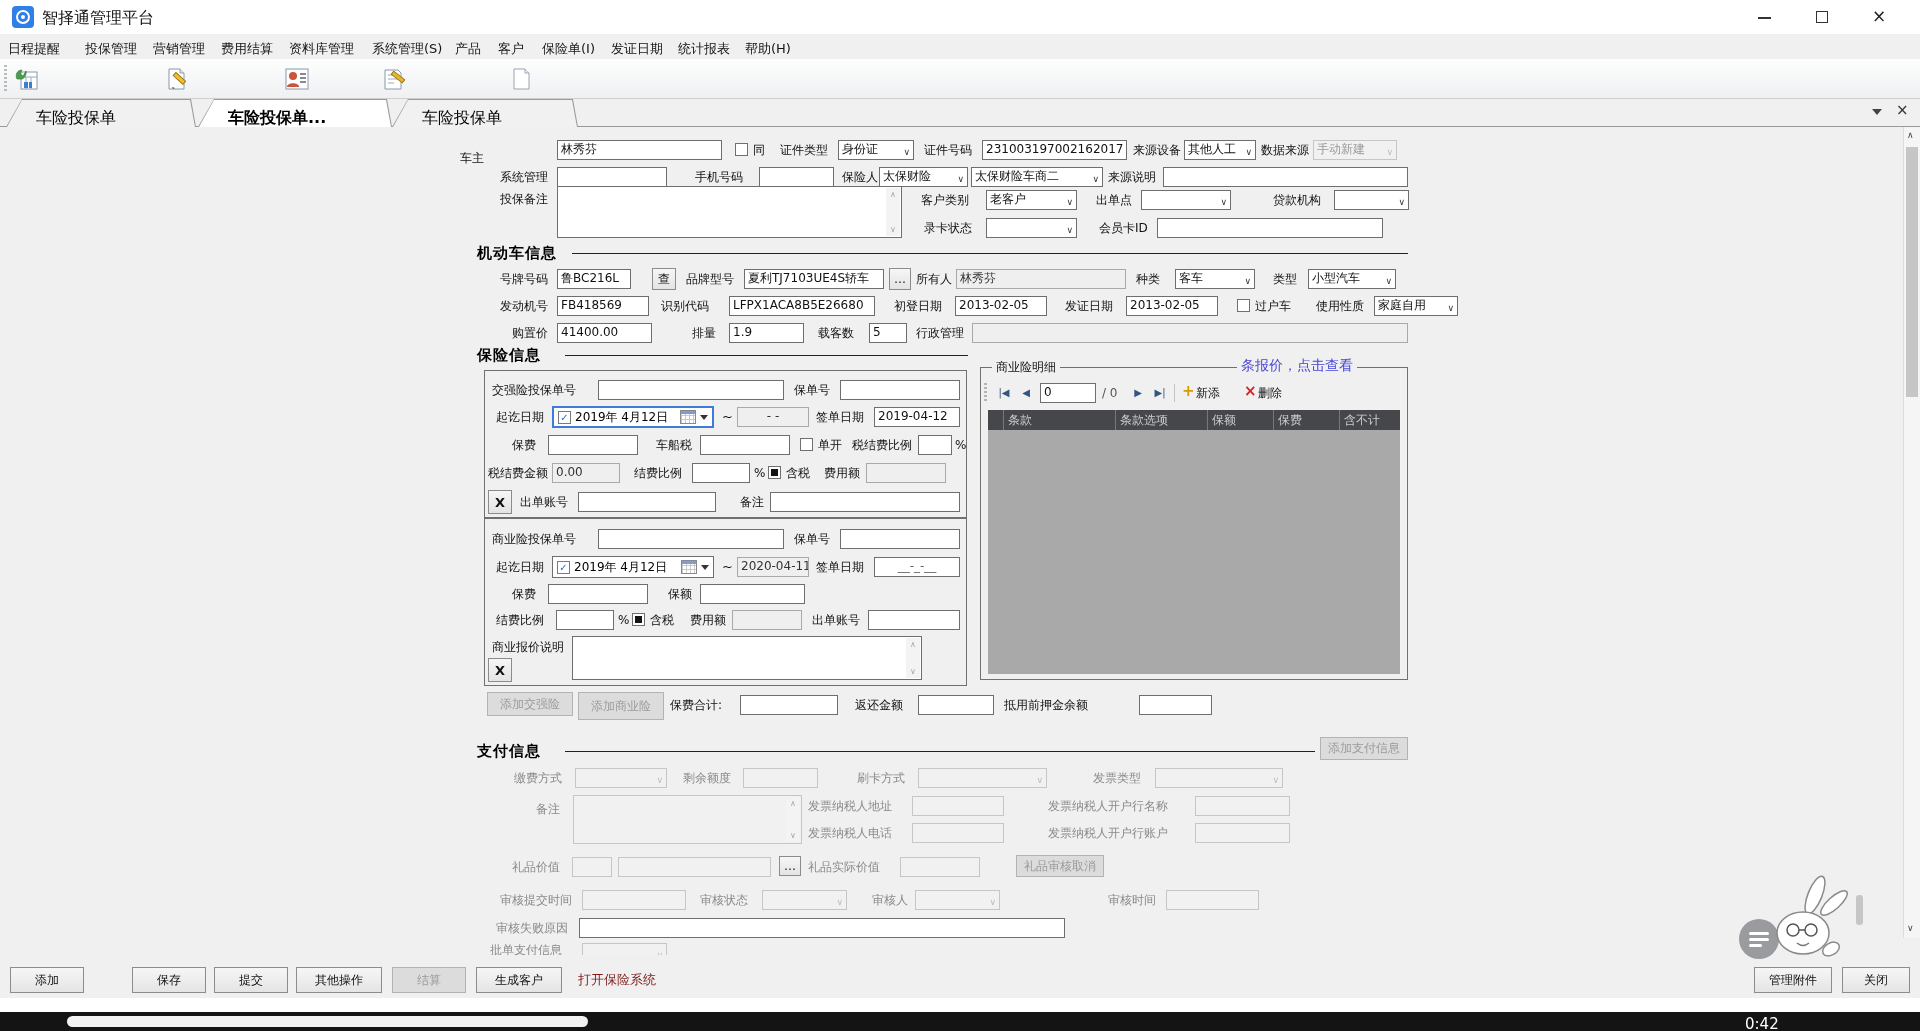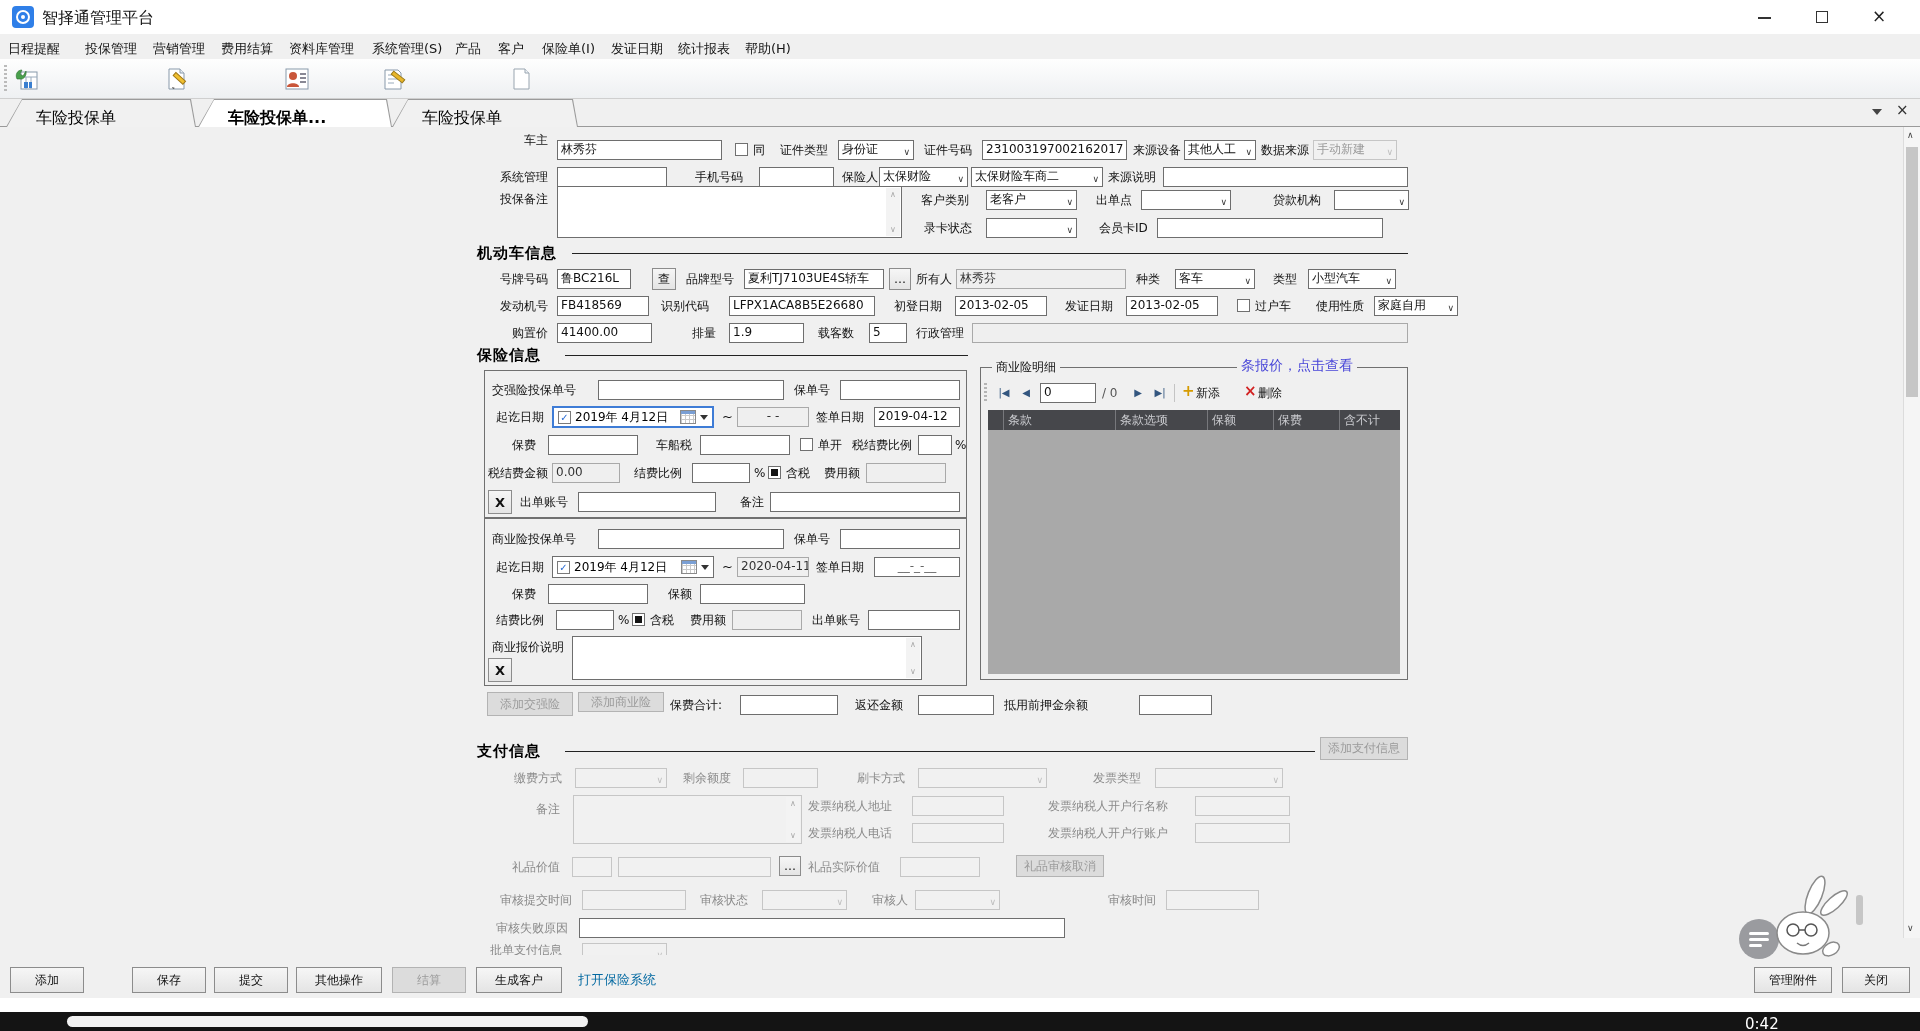"车主" div.lbl { text-align: right -> none; top: 6px -> 24px }
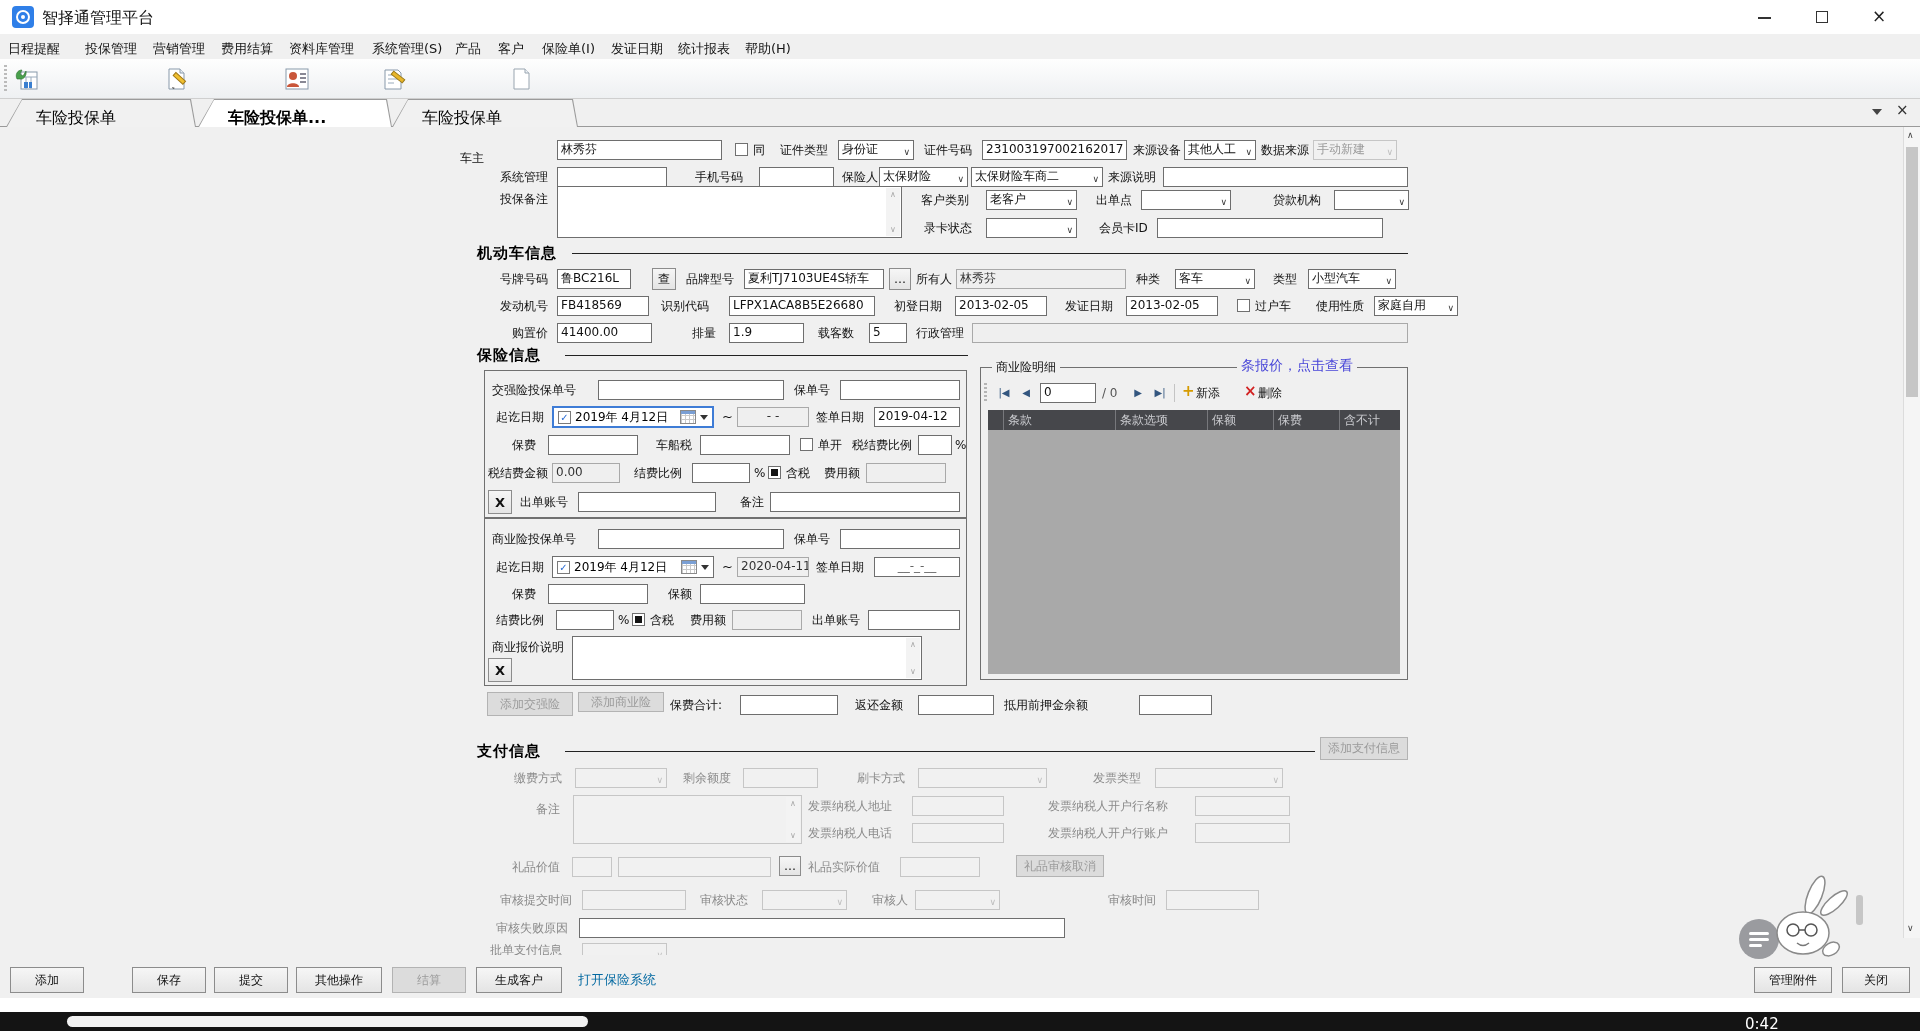"添加商业险" div.btn { height: 20px -> 28px }
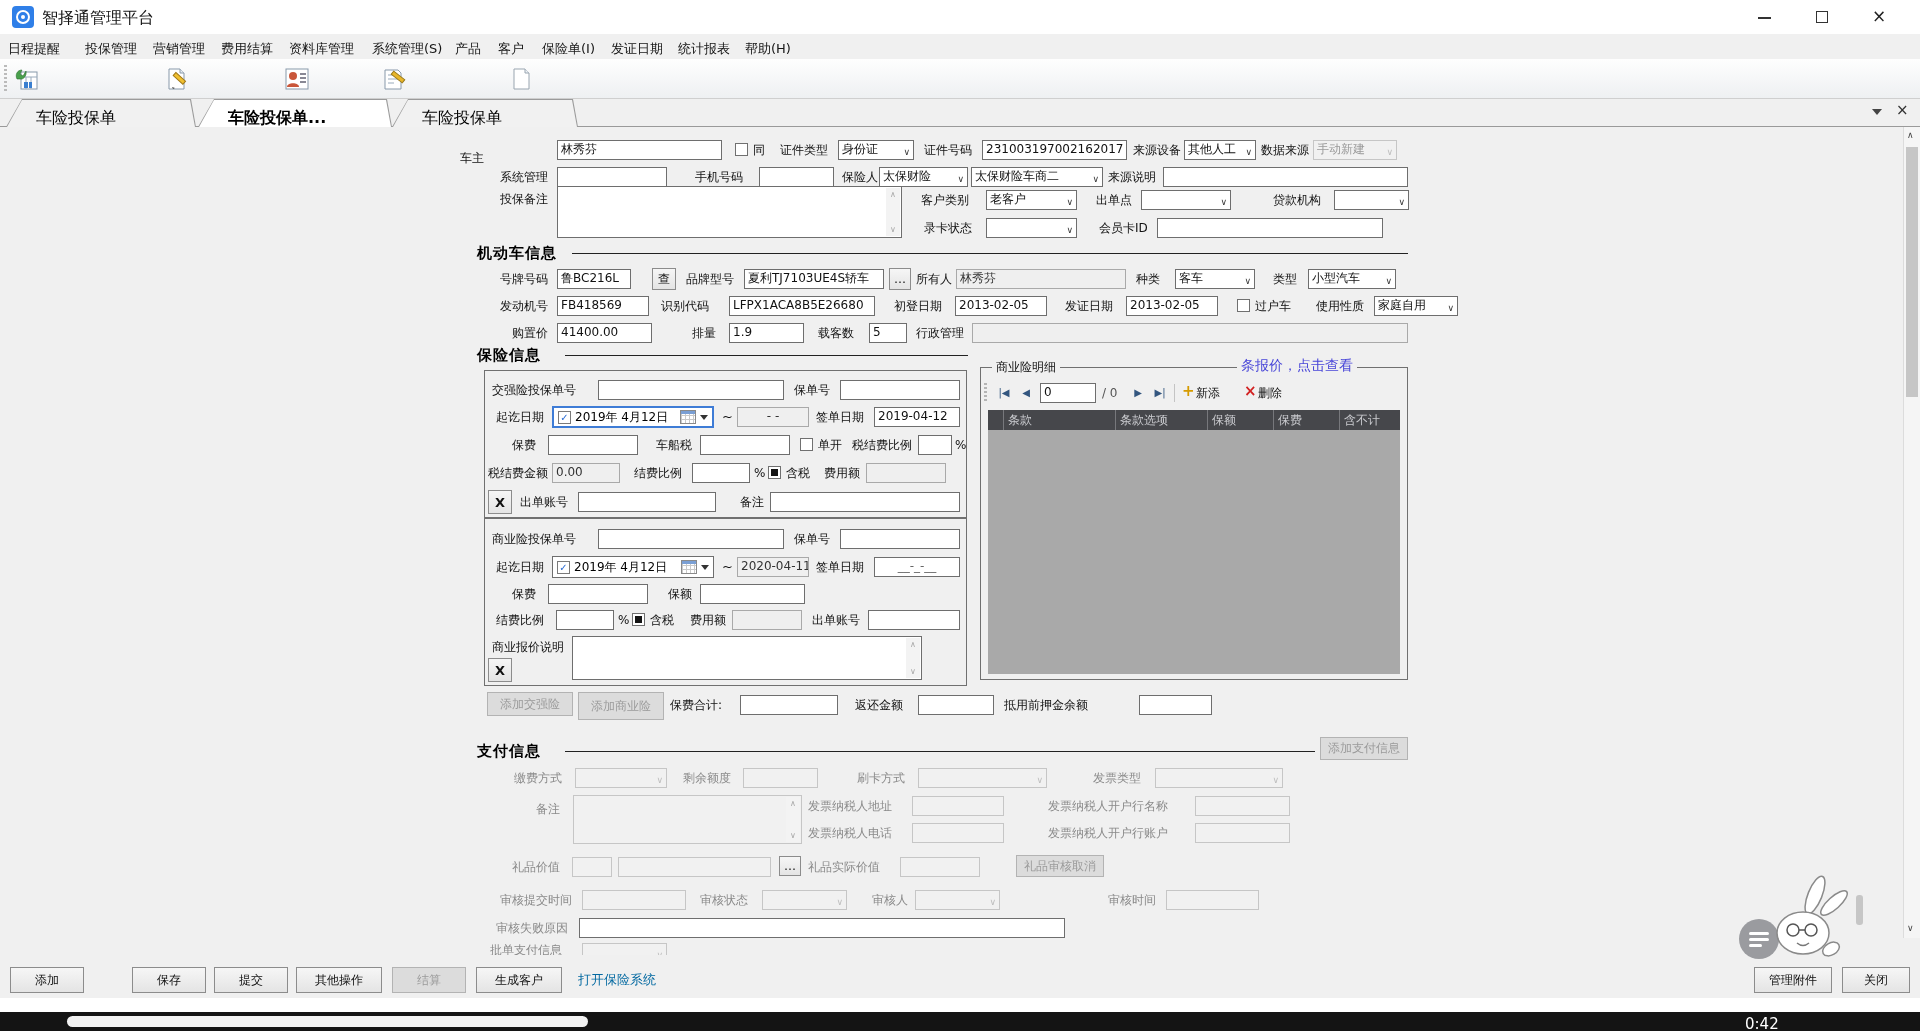"打开保险系统" div.lbl { color: #0369a1 -> #7f1d1d }
